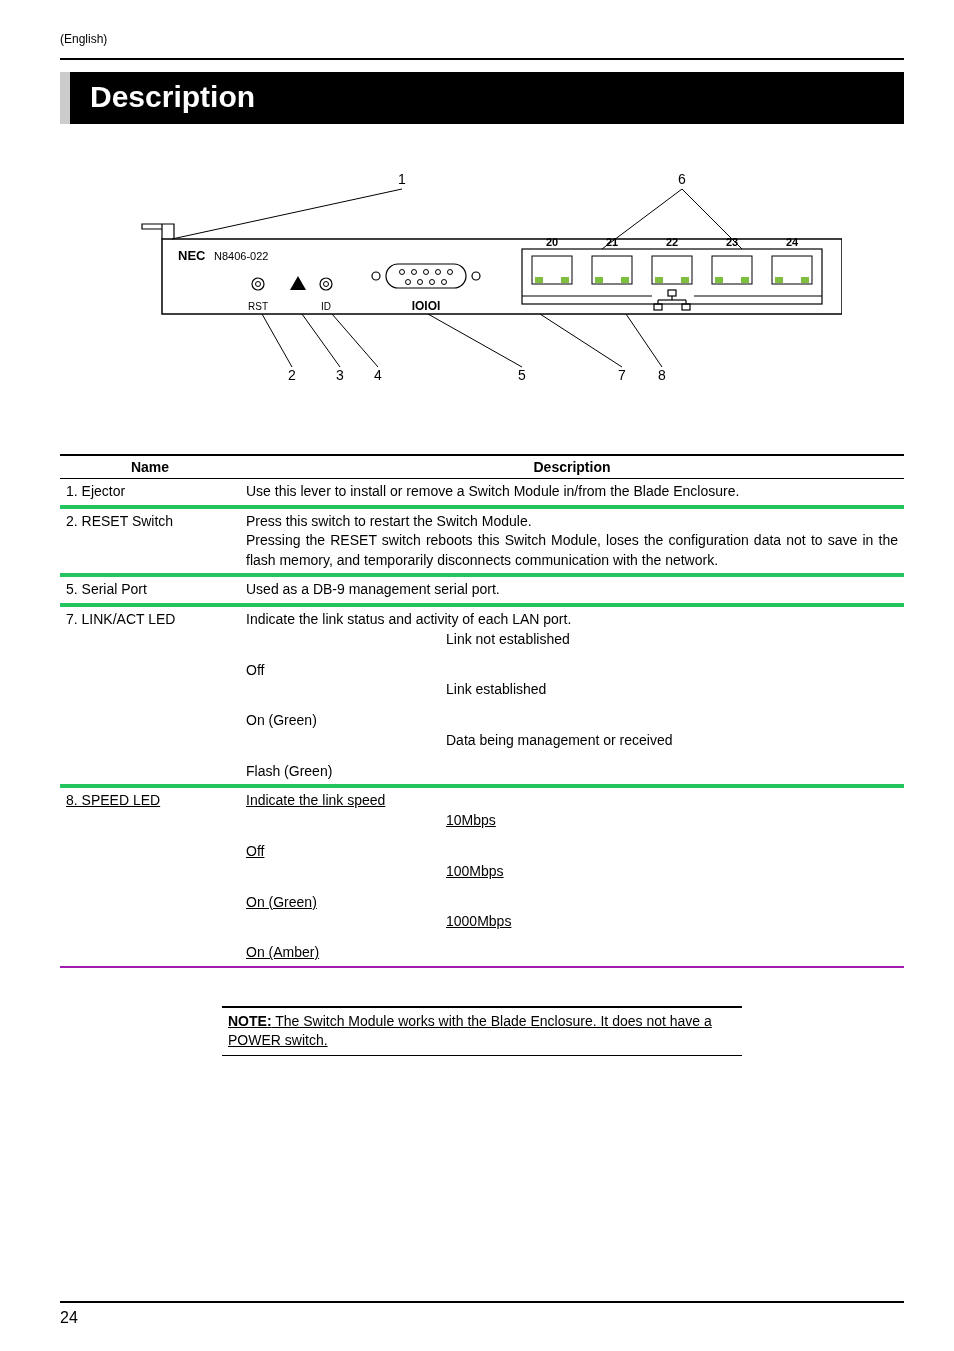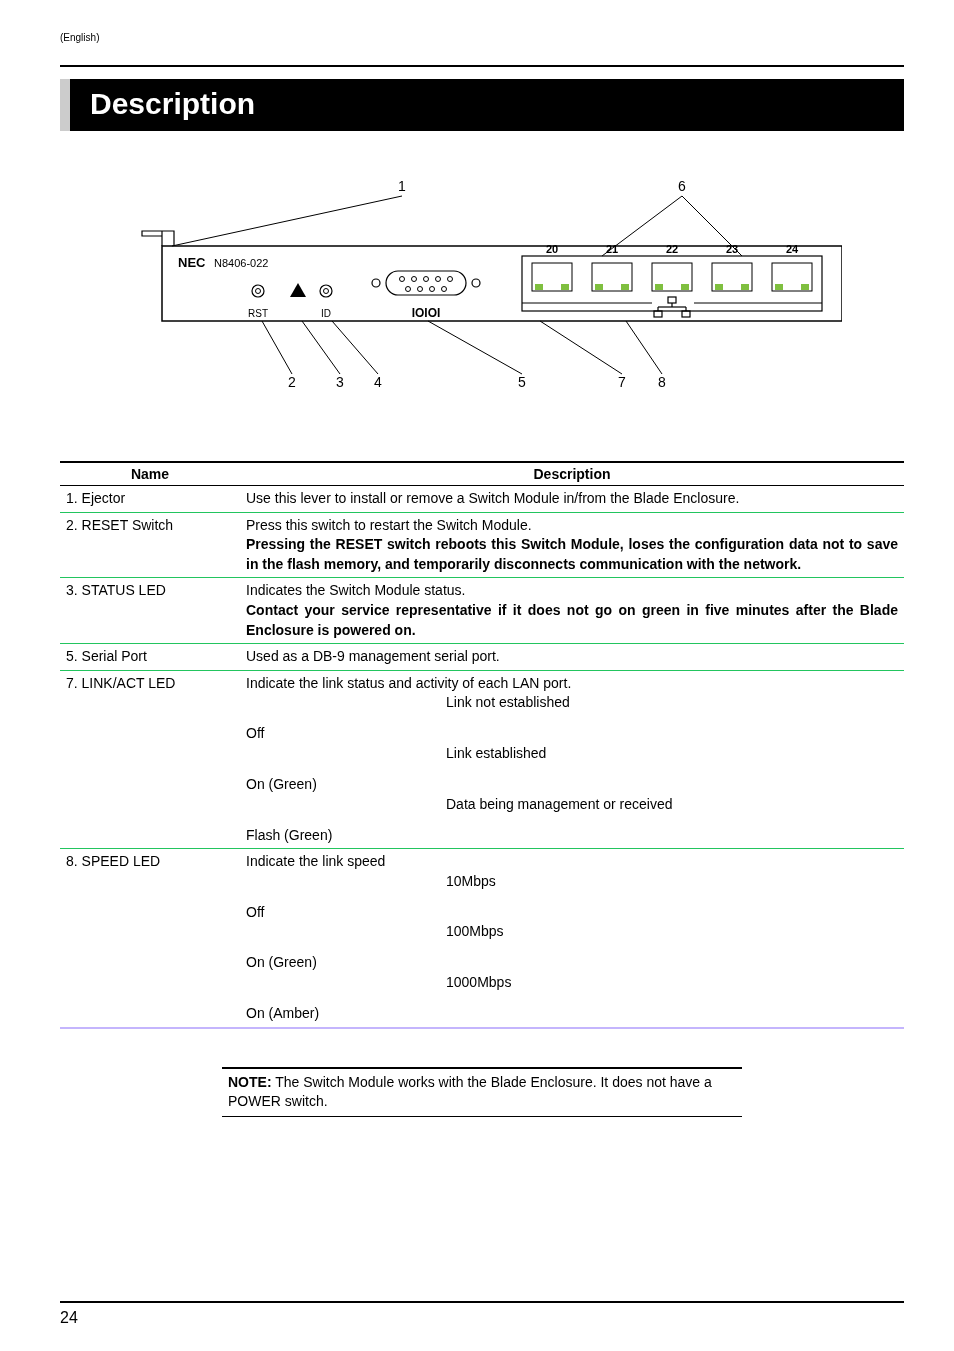"(English)" .header-label { font-size: 10px -> 12px; margin-bottom: 22px -> 12px }
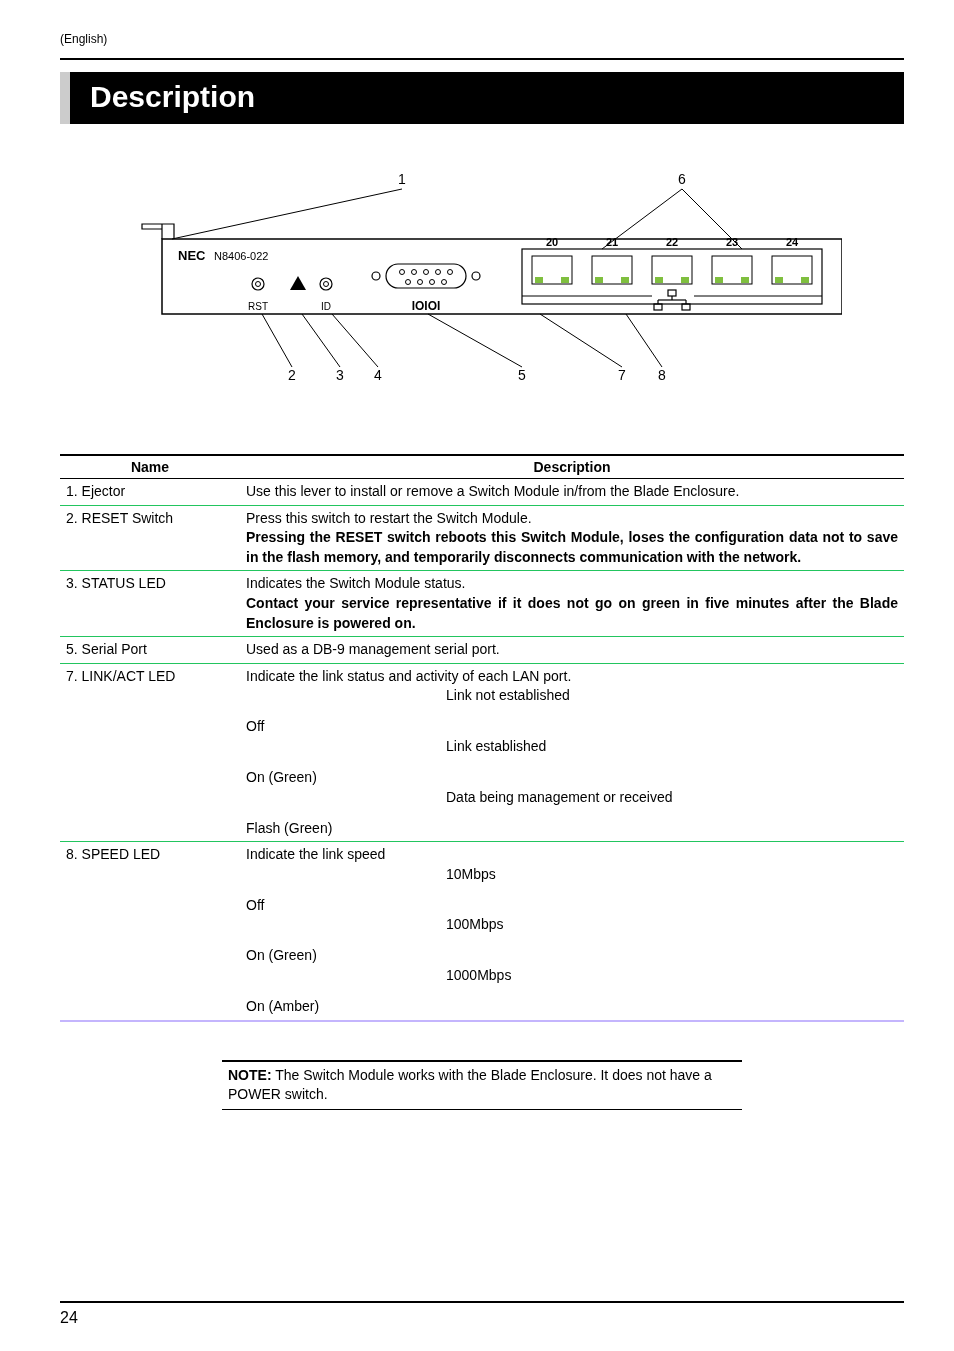"1. Ejector" table.desc td { border-bottom: 1px solid #22c55e -> 4px solid #22c55e }
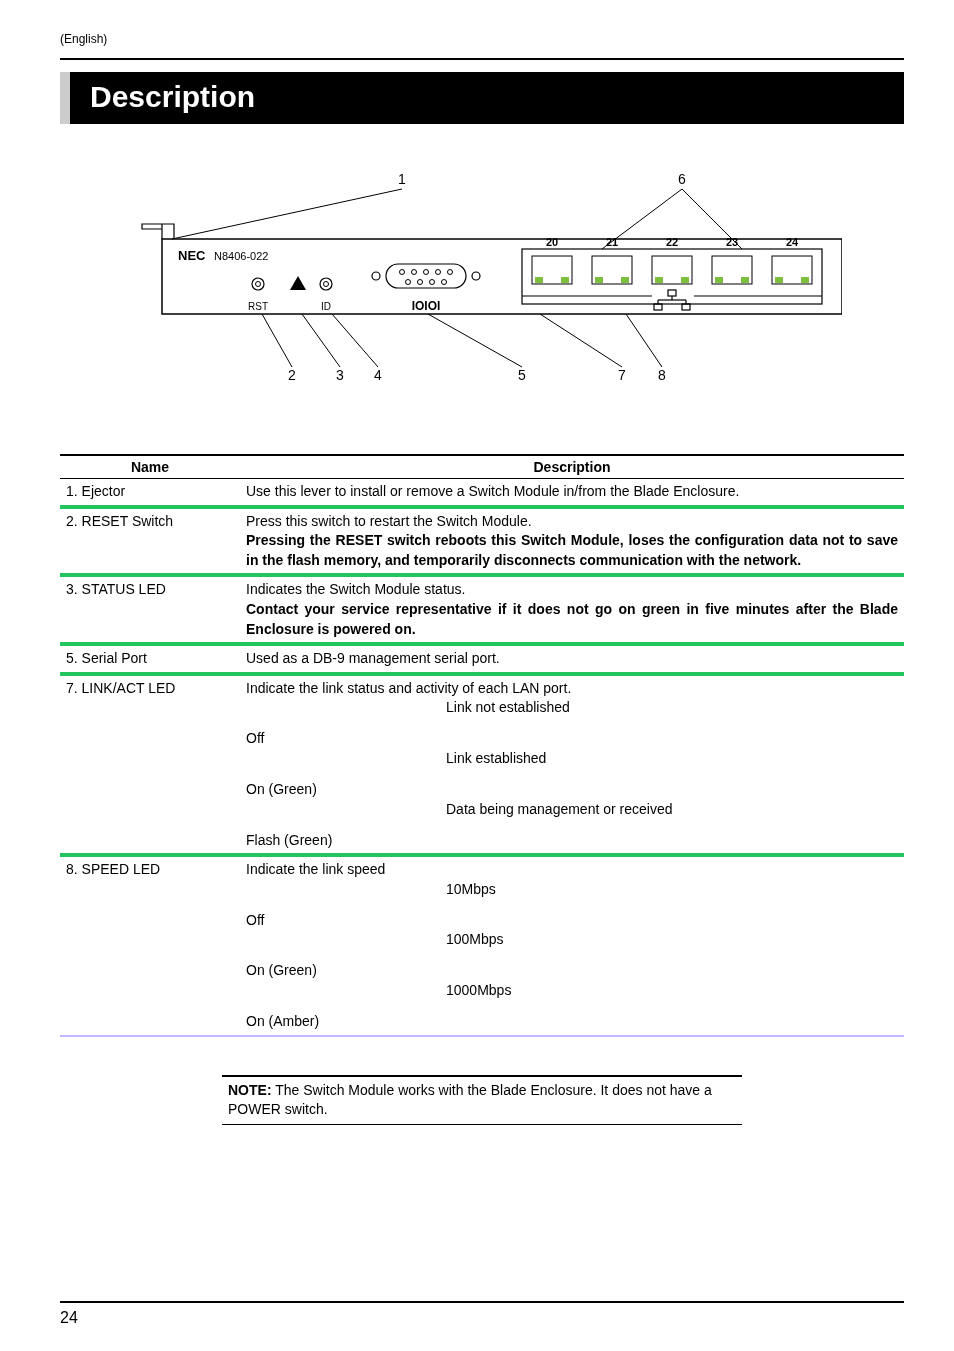"Pressing the RESET switch reboots" .justify { font-weight: bold -> none }
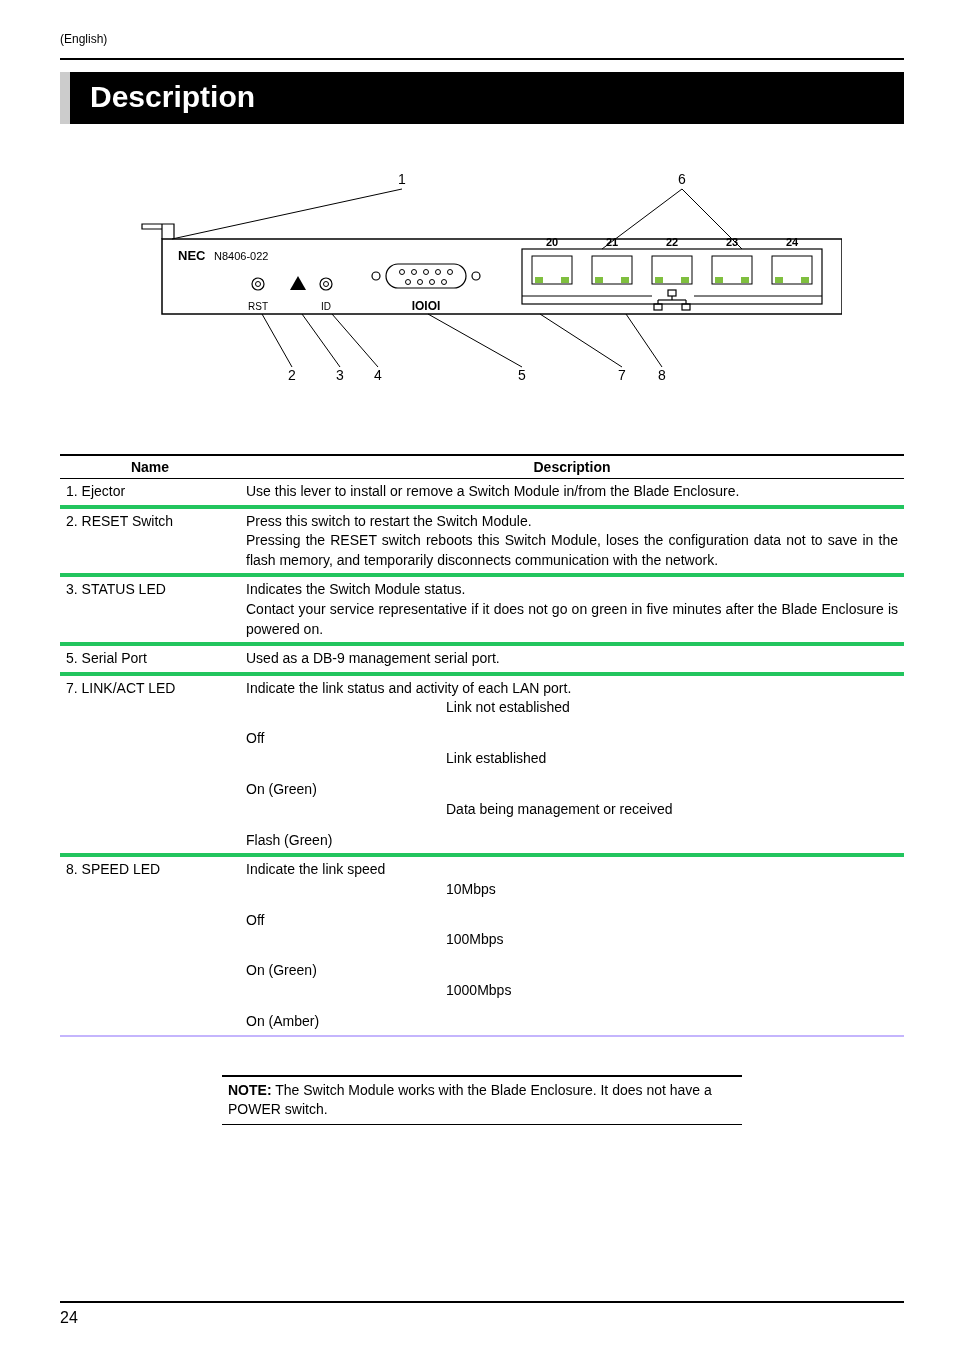"3. STATUS LED" tr { html: <tr> <td>3. STATUS LED</td> <td> <div>Indicates the Switch Module status.</div> <div>Contact your service representative if it does not go on green in five minutes after the Blade Enclosure is powered on.</div> </td> </tr> -> none }
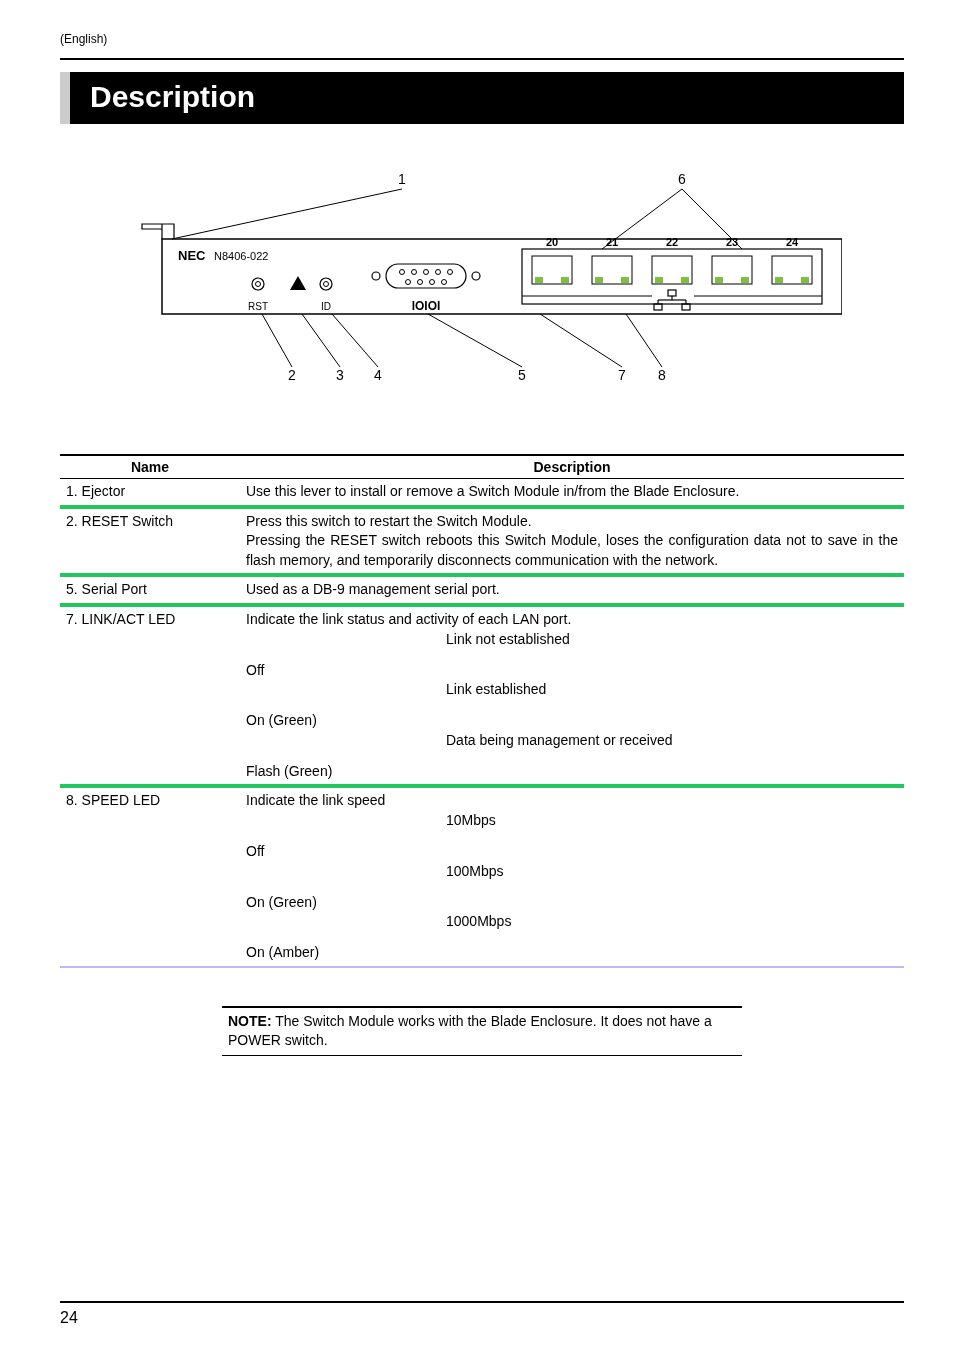"8. SPEED LED" table.desc tr.last td { border-bottom: 2px solid #c4b5fd -> 2px solid #a21caf; text-decoration: none -> underline }
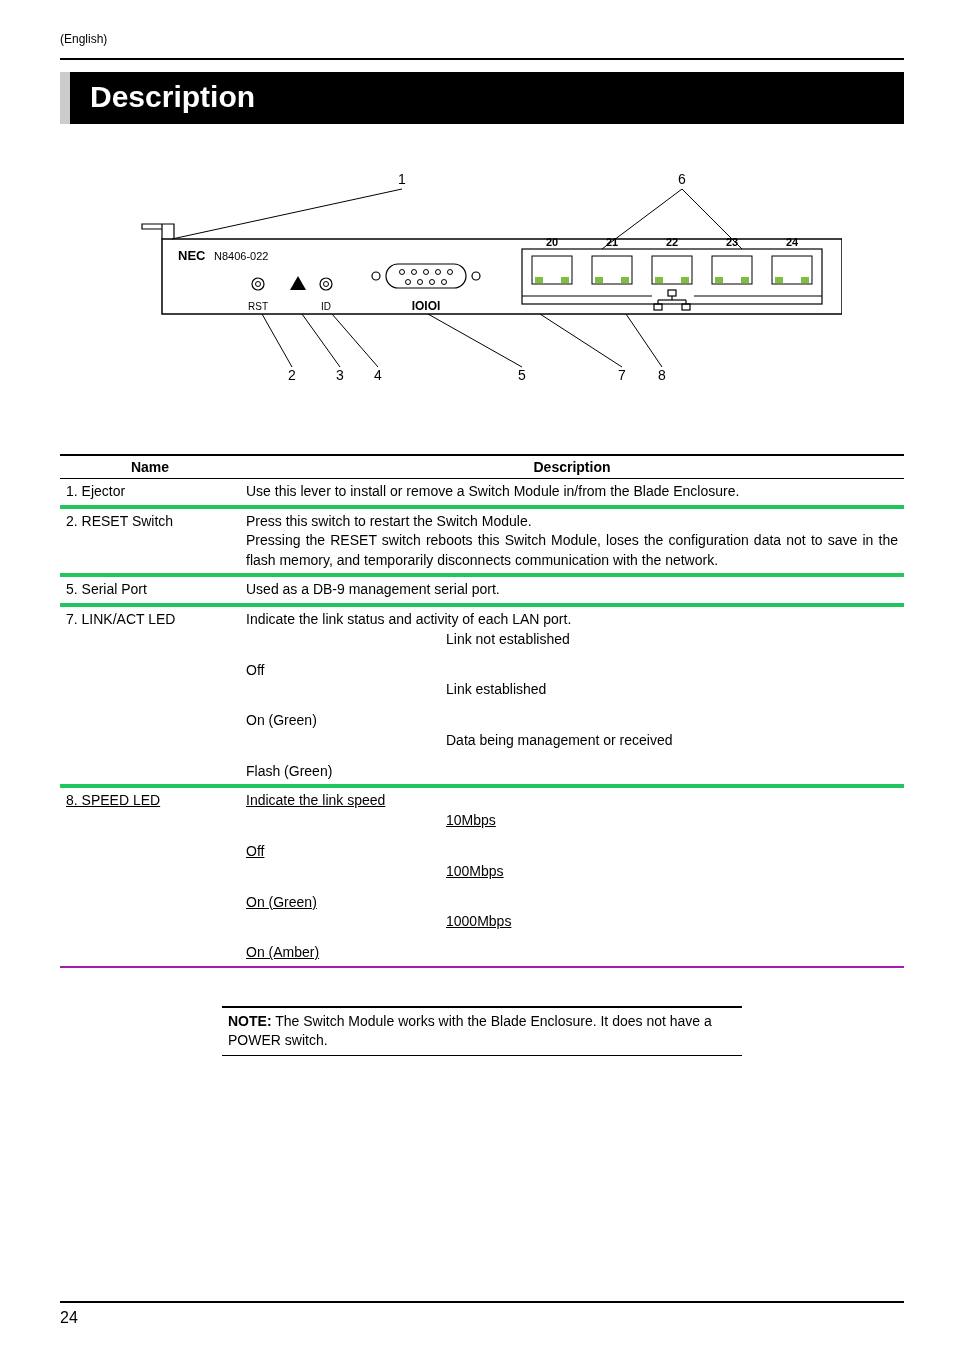"NOTE: The Switch Module works" .note-block { text-decoration: none -> underline }
